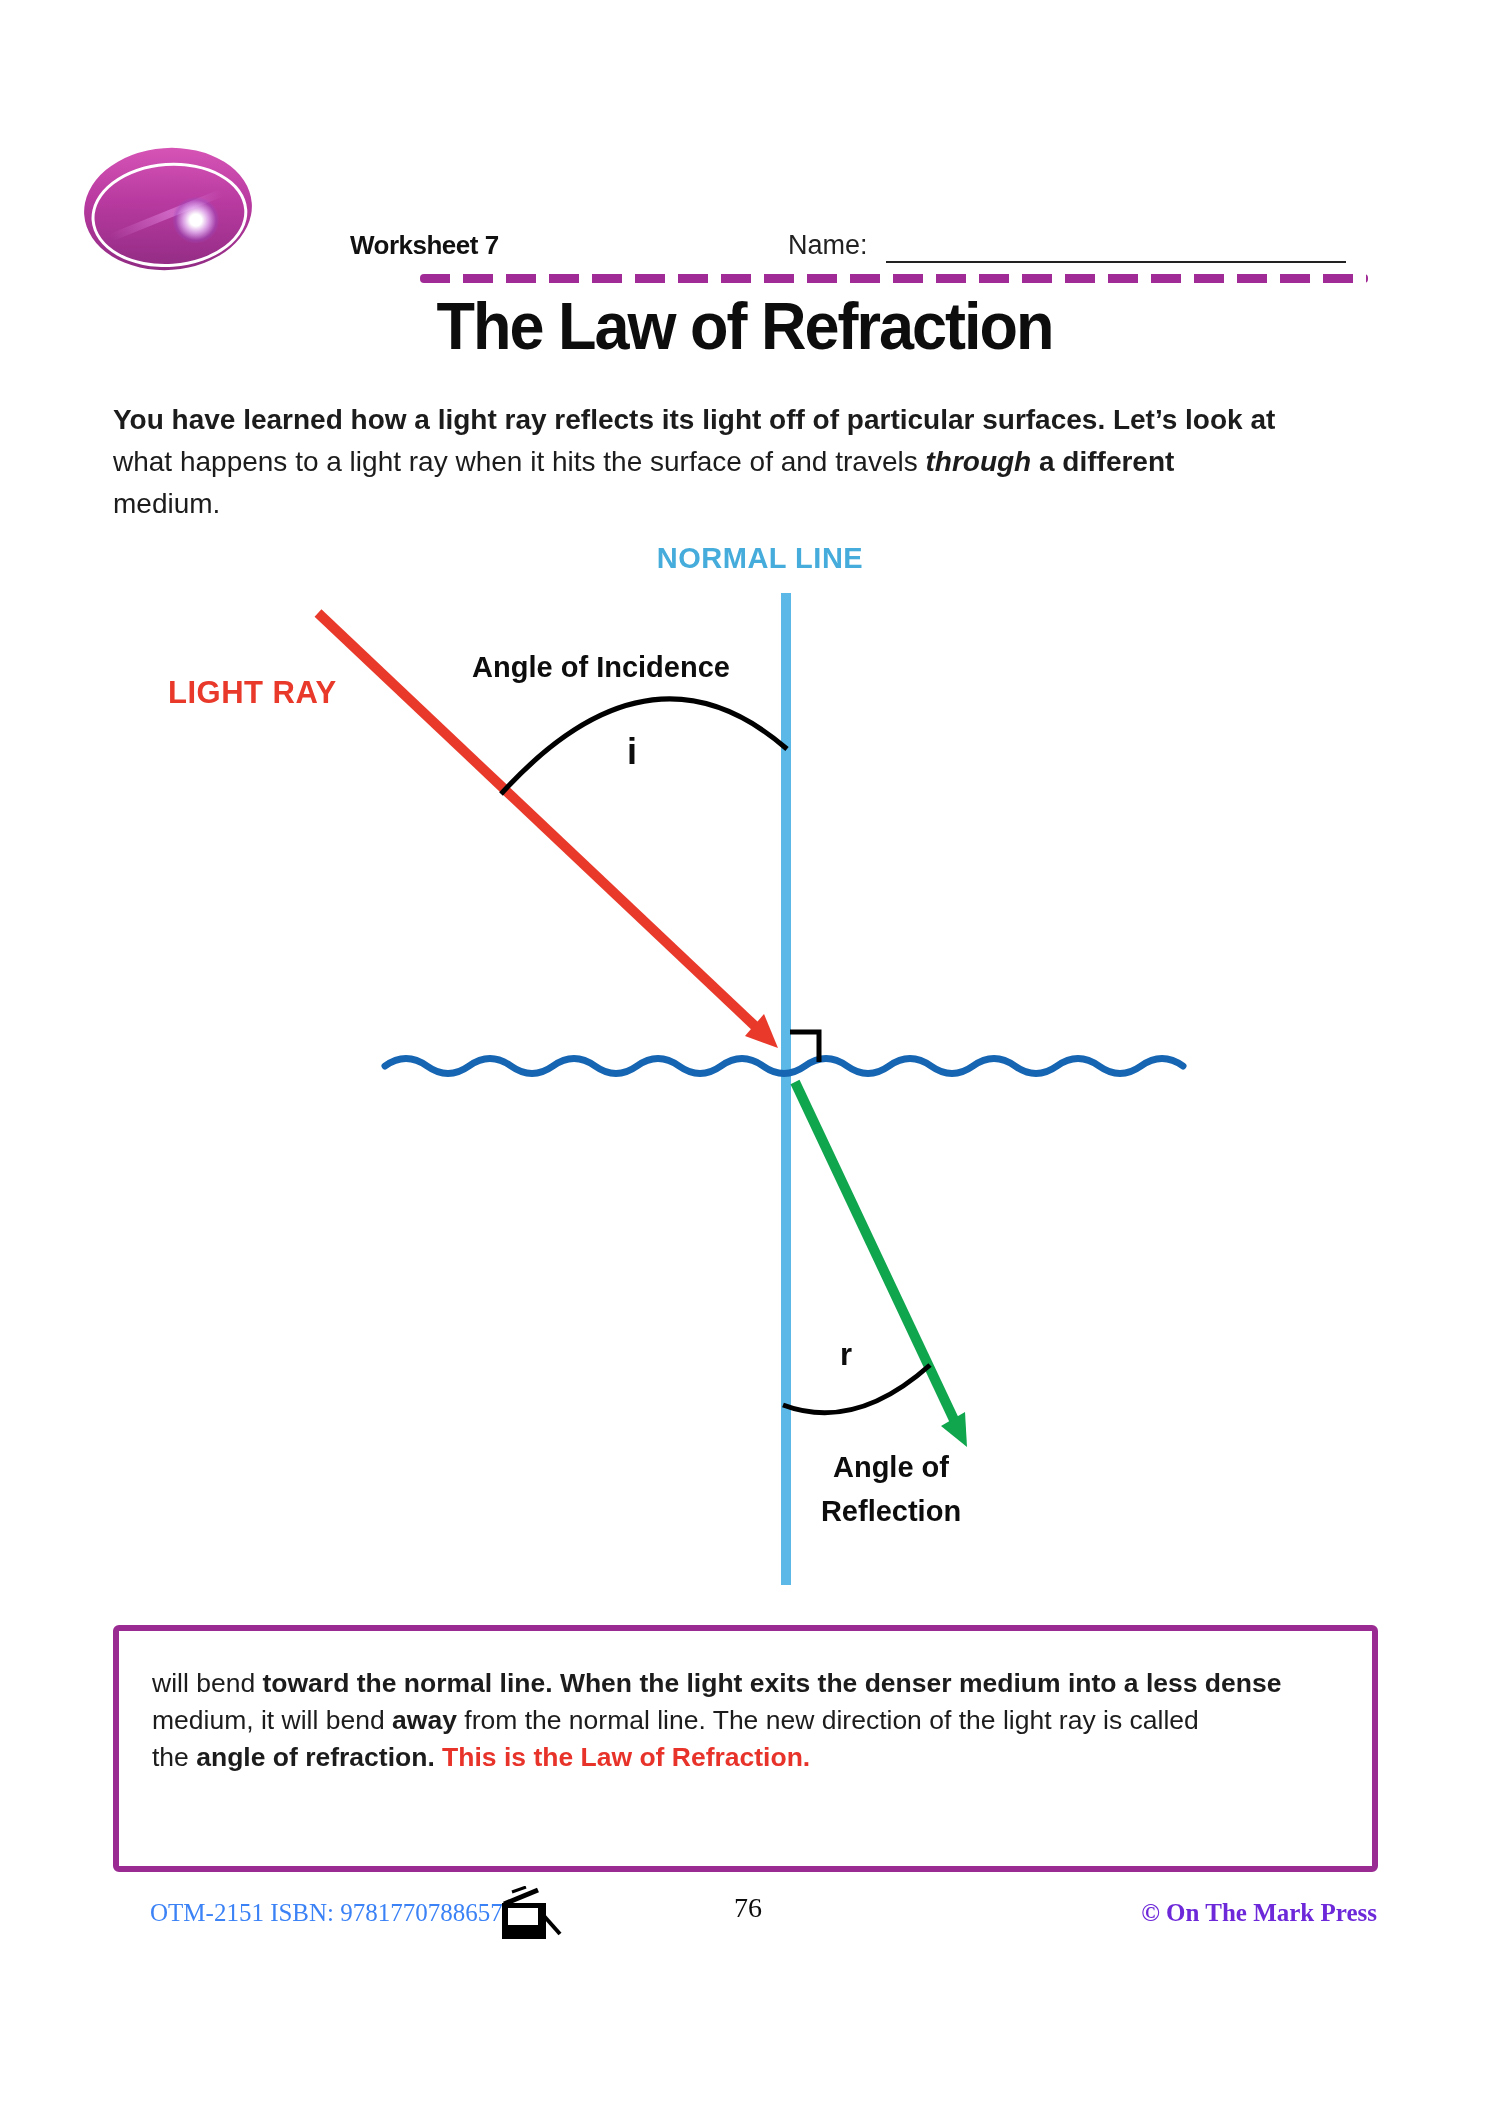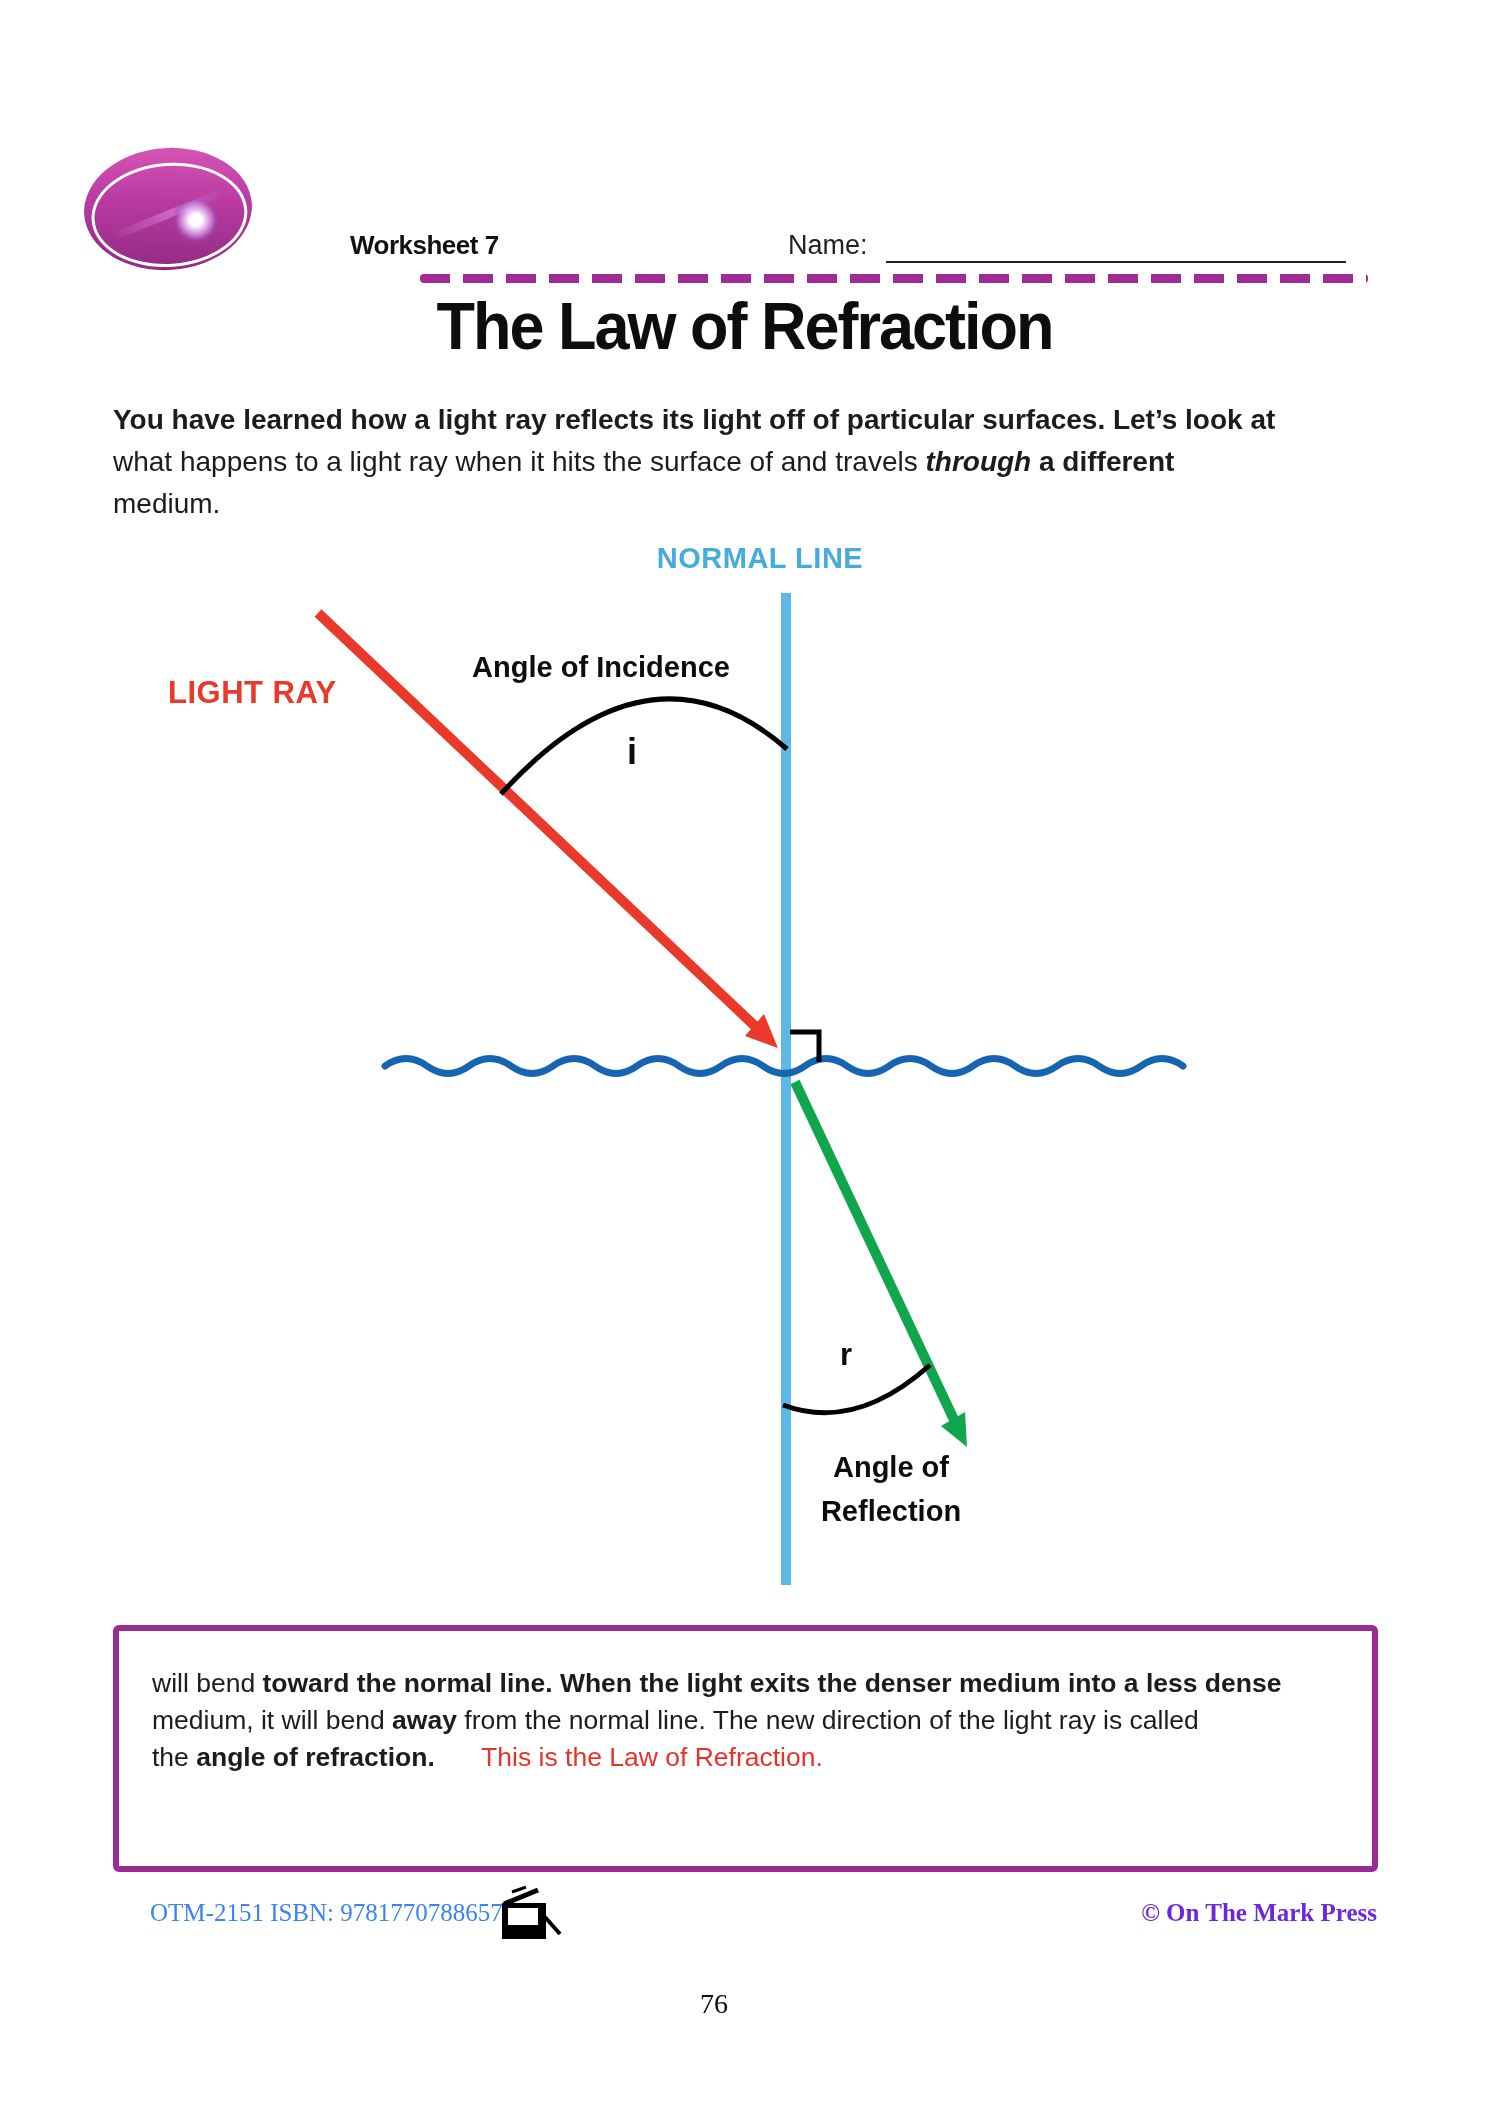"This is the Law of" .red-b { font-weight: normal -> bold; margin-left: 39px -> none }
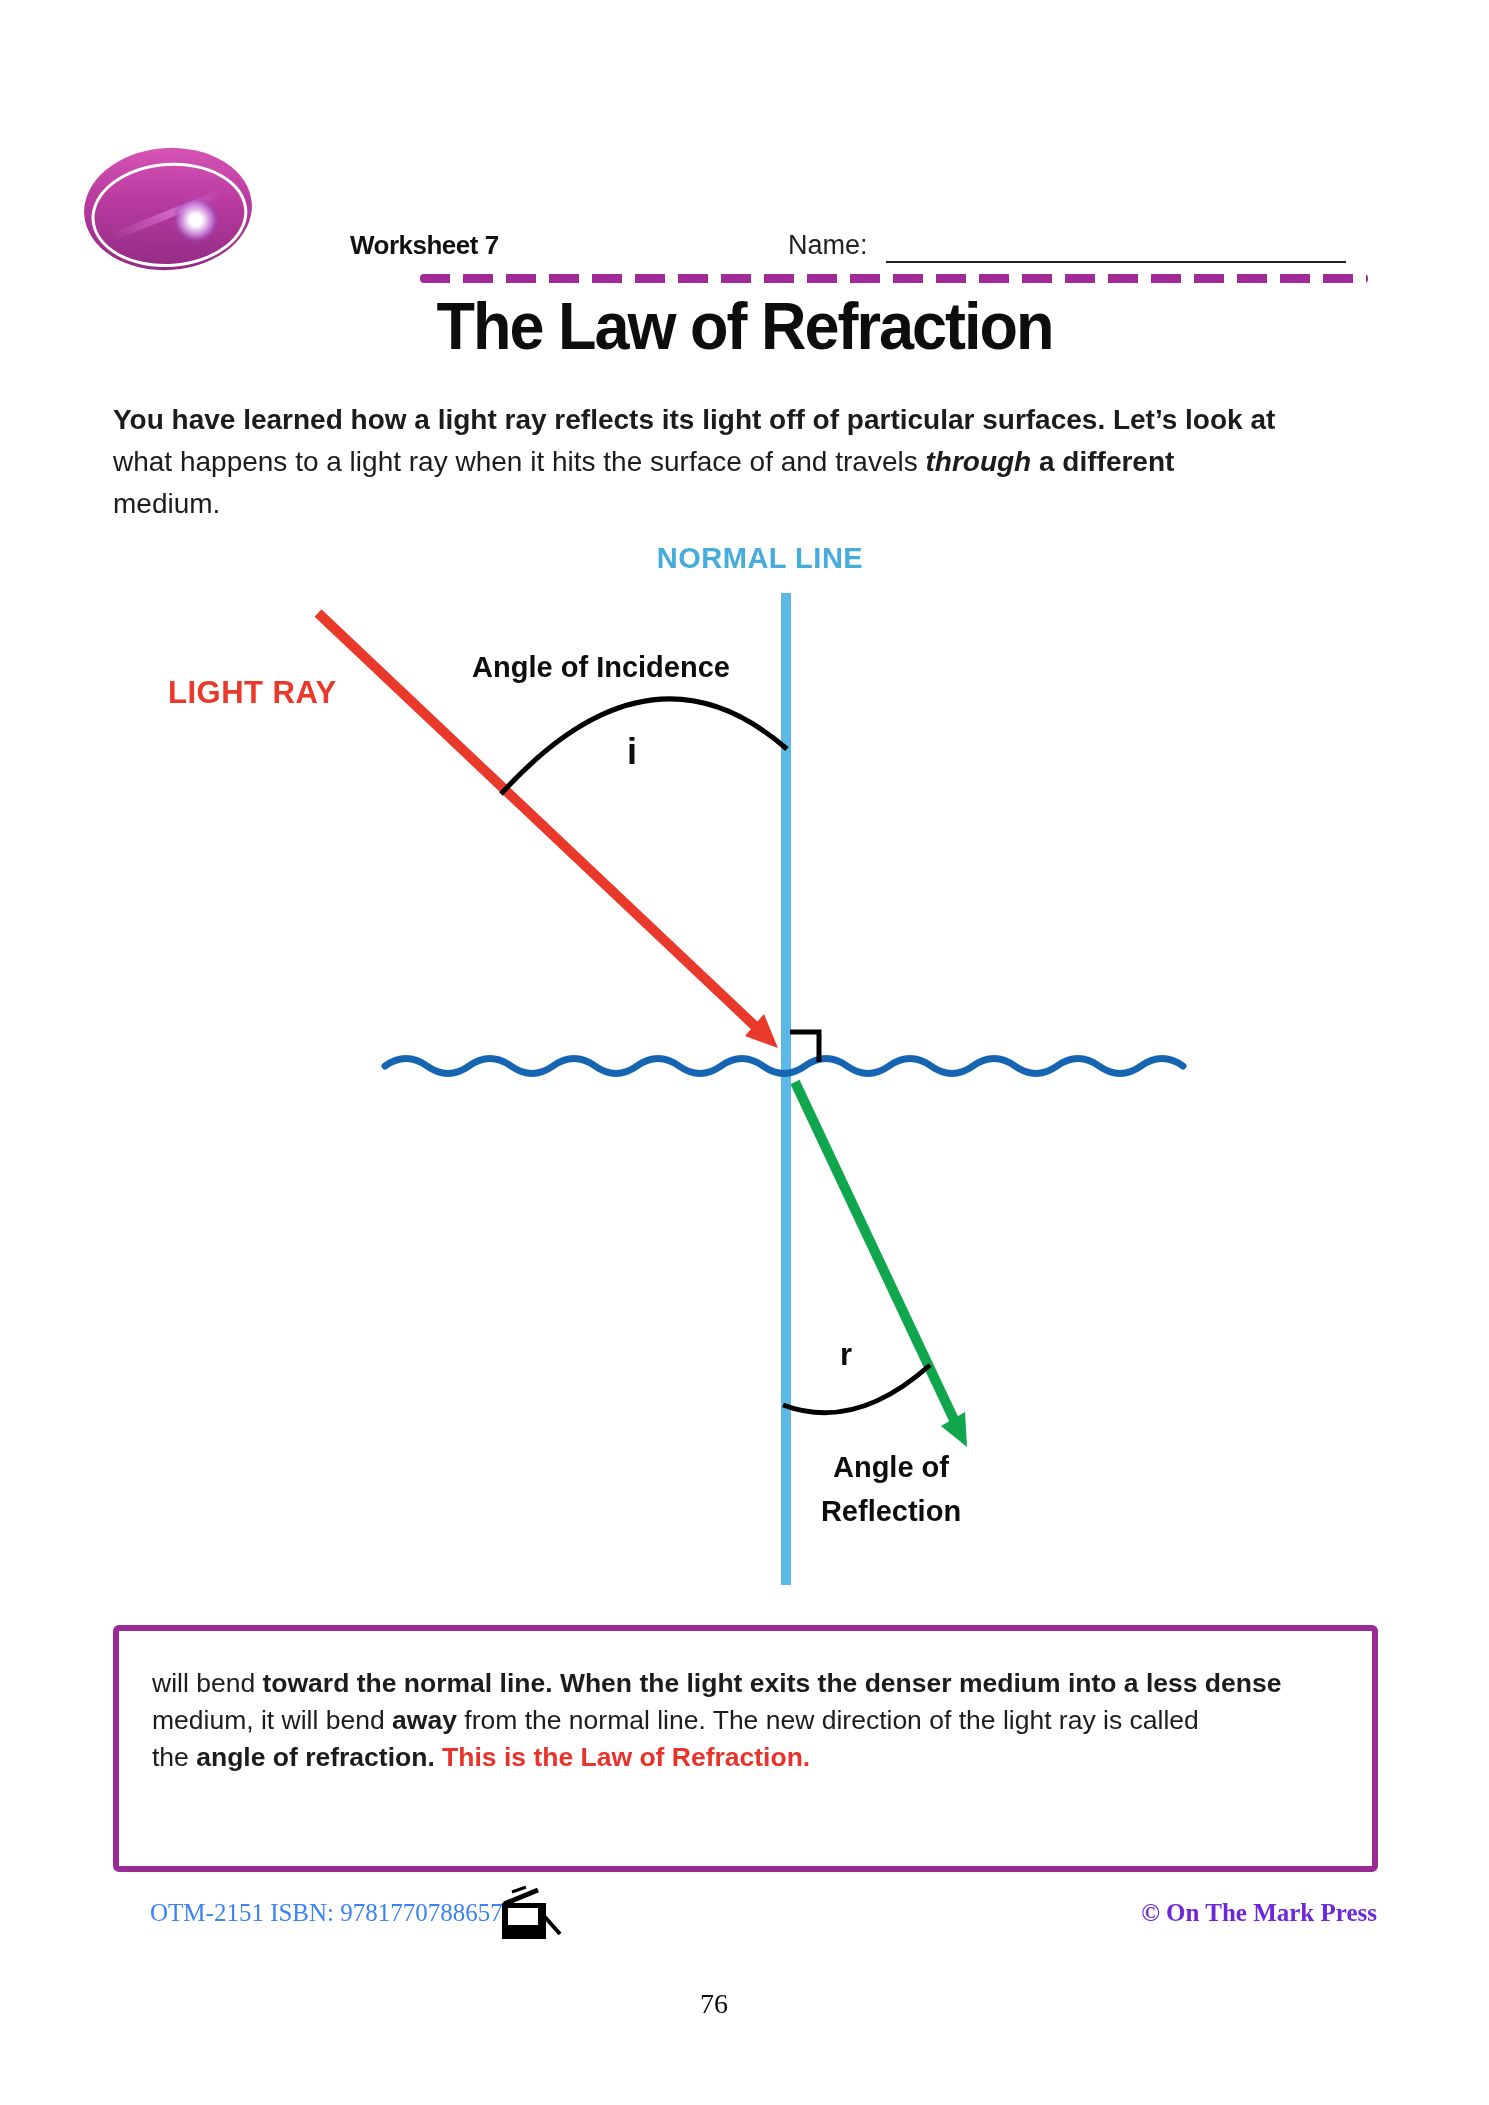"76" .footer-page { text-align: left -> center; top: 1988px -> 1892px }
